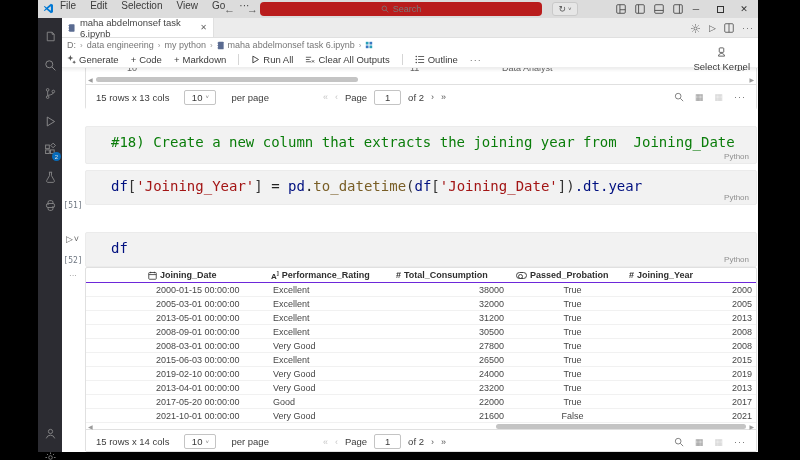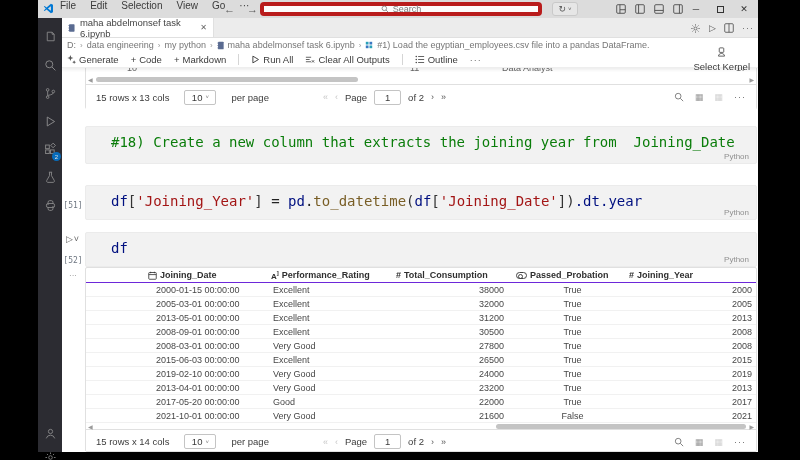"Search" .search-box { border: 4px solid #b91c1c -> 7px solid #b91c1c }
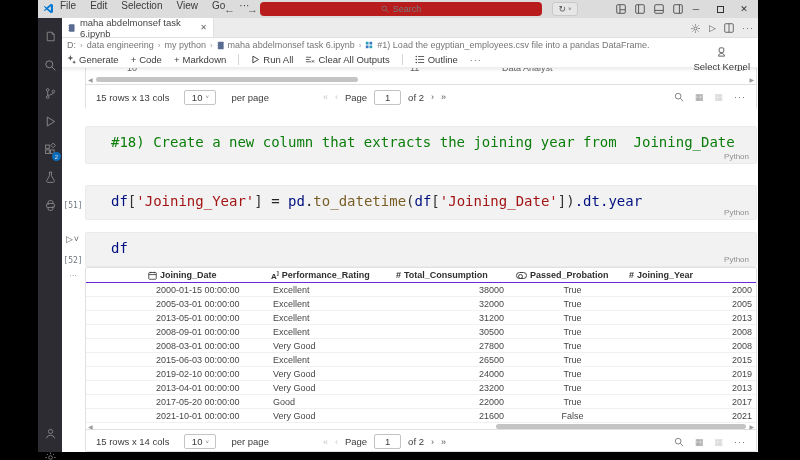"#1) Load the egyptian_employees.csv file" span { html: <span>#1) Load the egyptian_employees.csv file into a pandas DataFrame.</span> -> none }
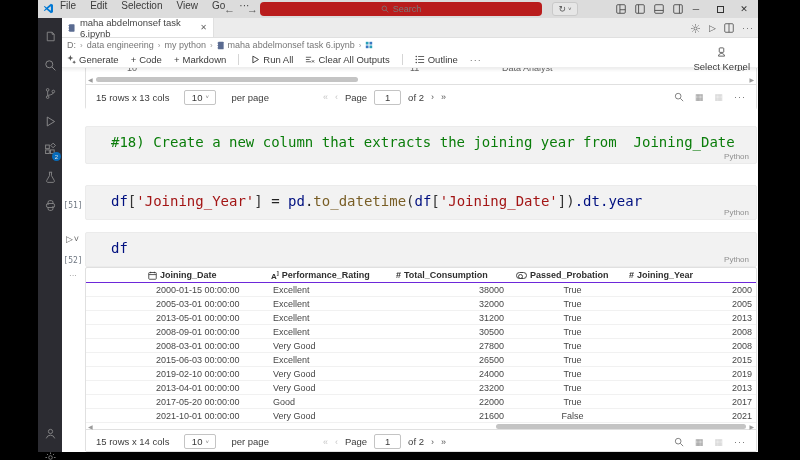"df['Joining_Year'] =" div.cell { top: 117px -> 102px }
